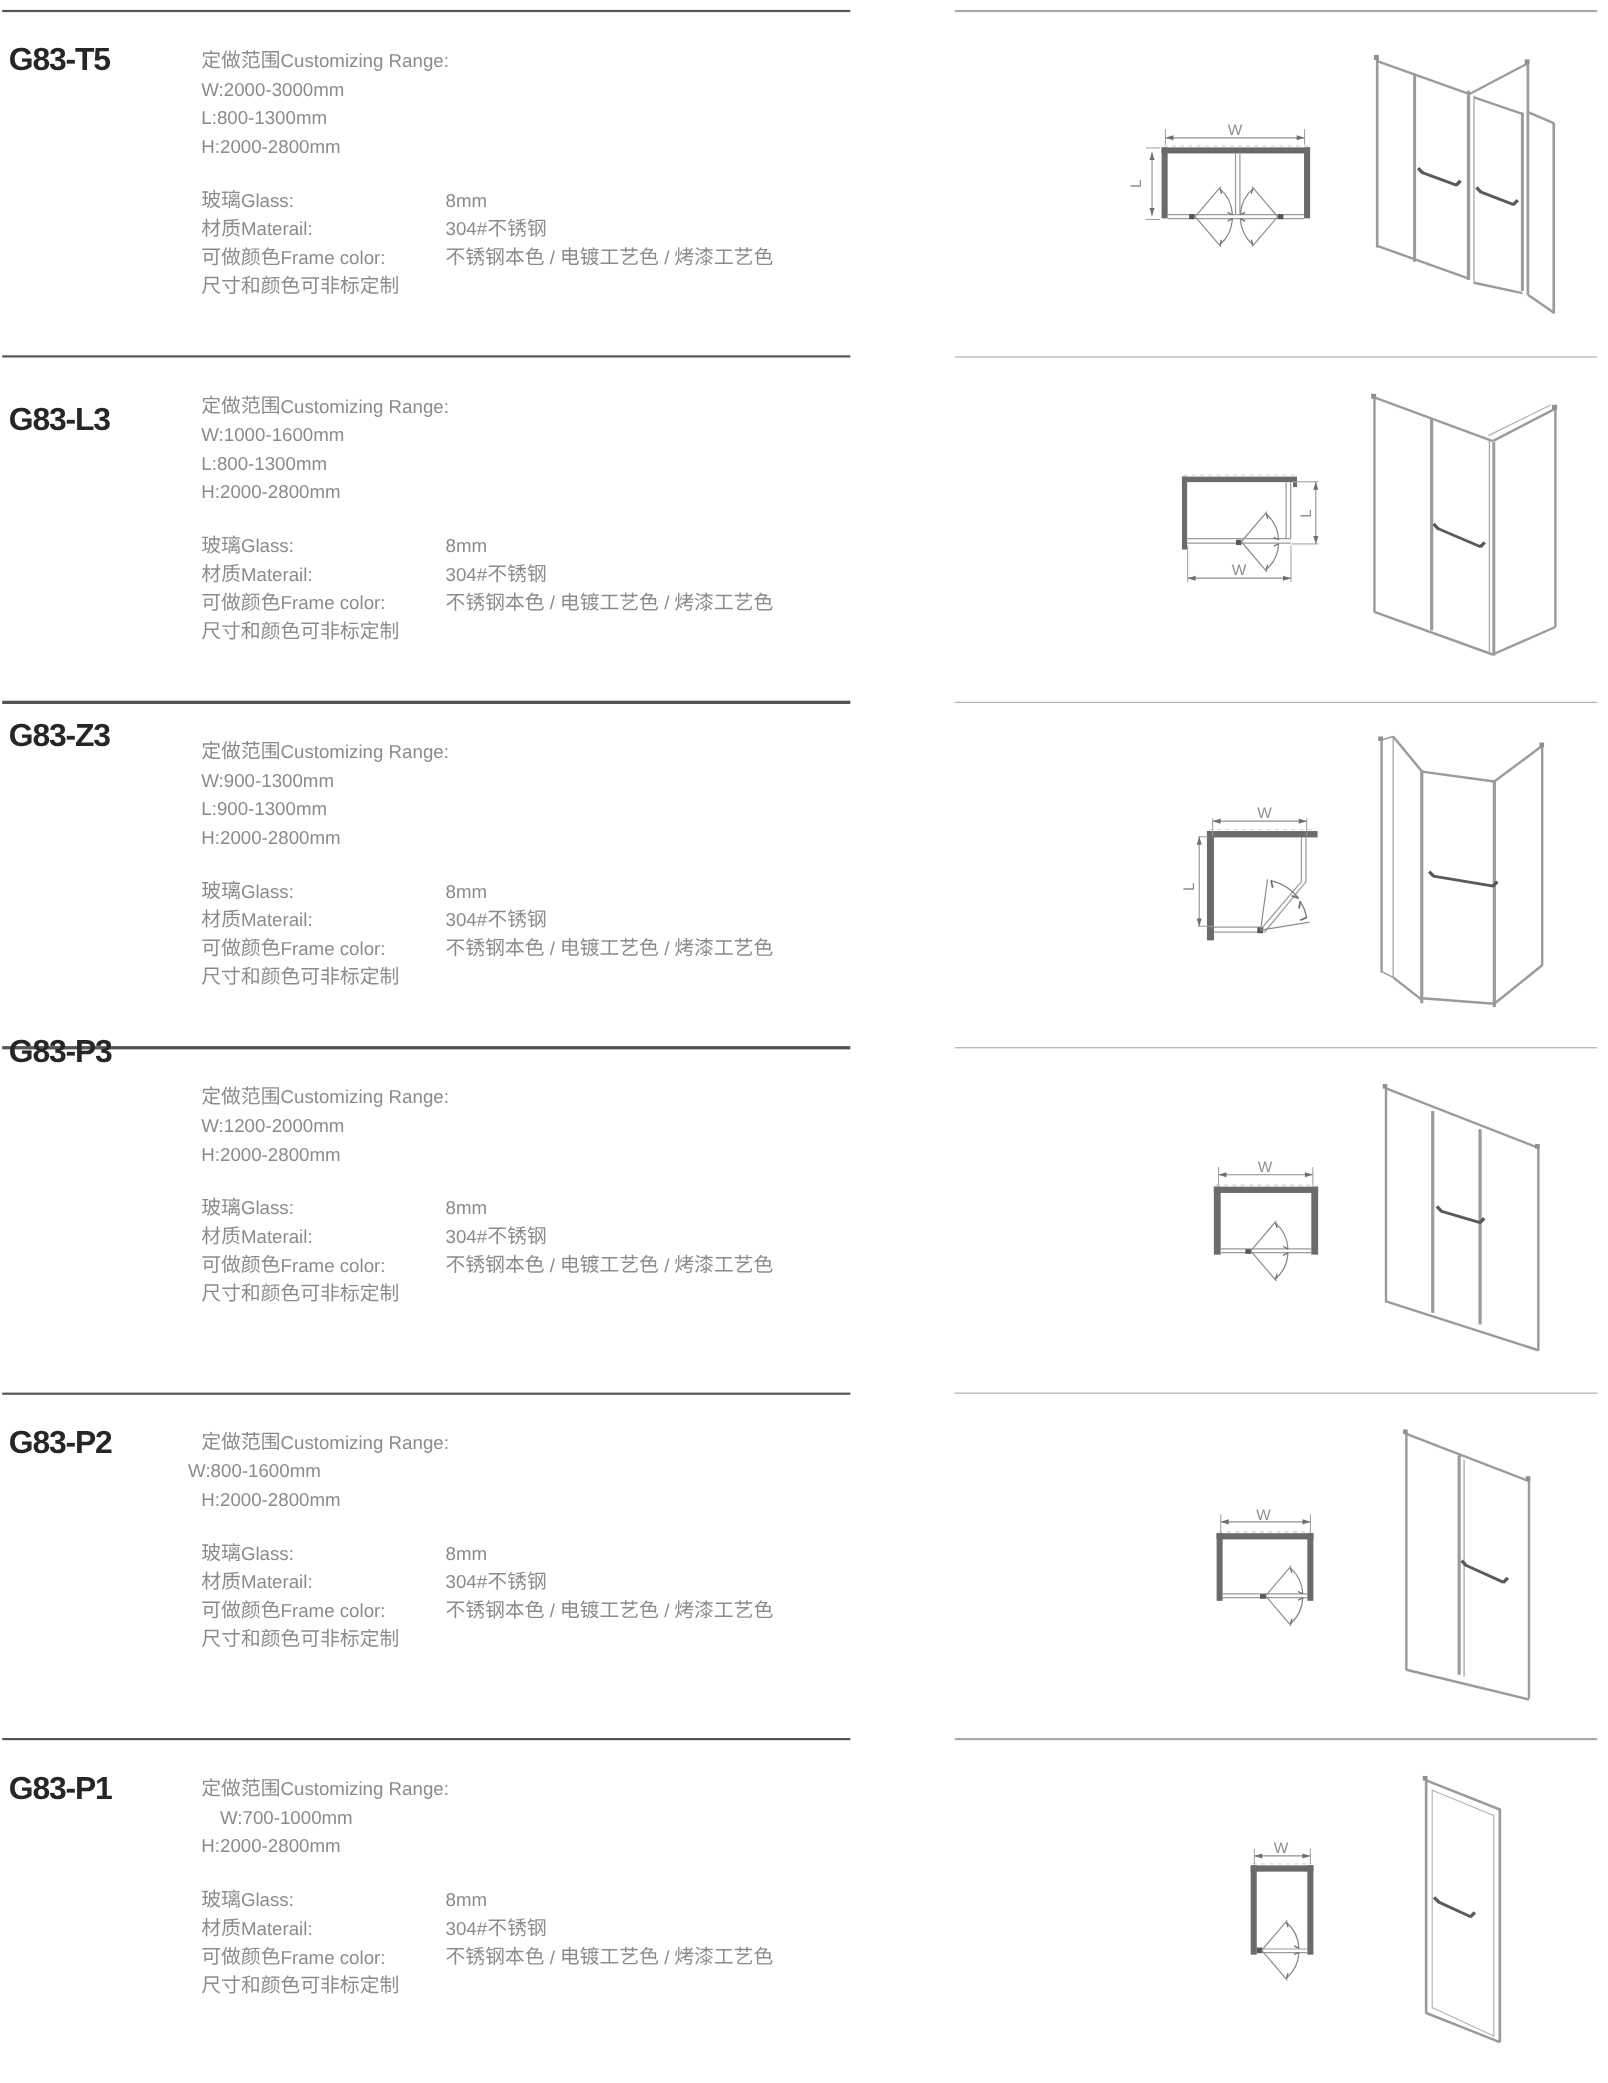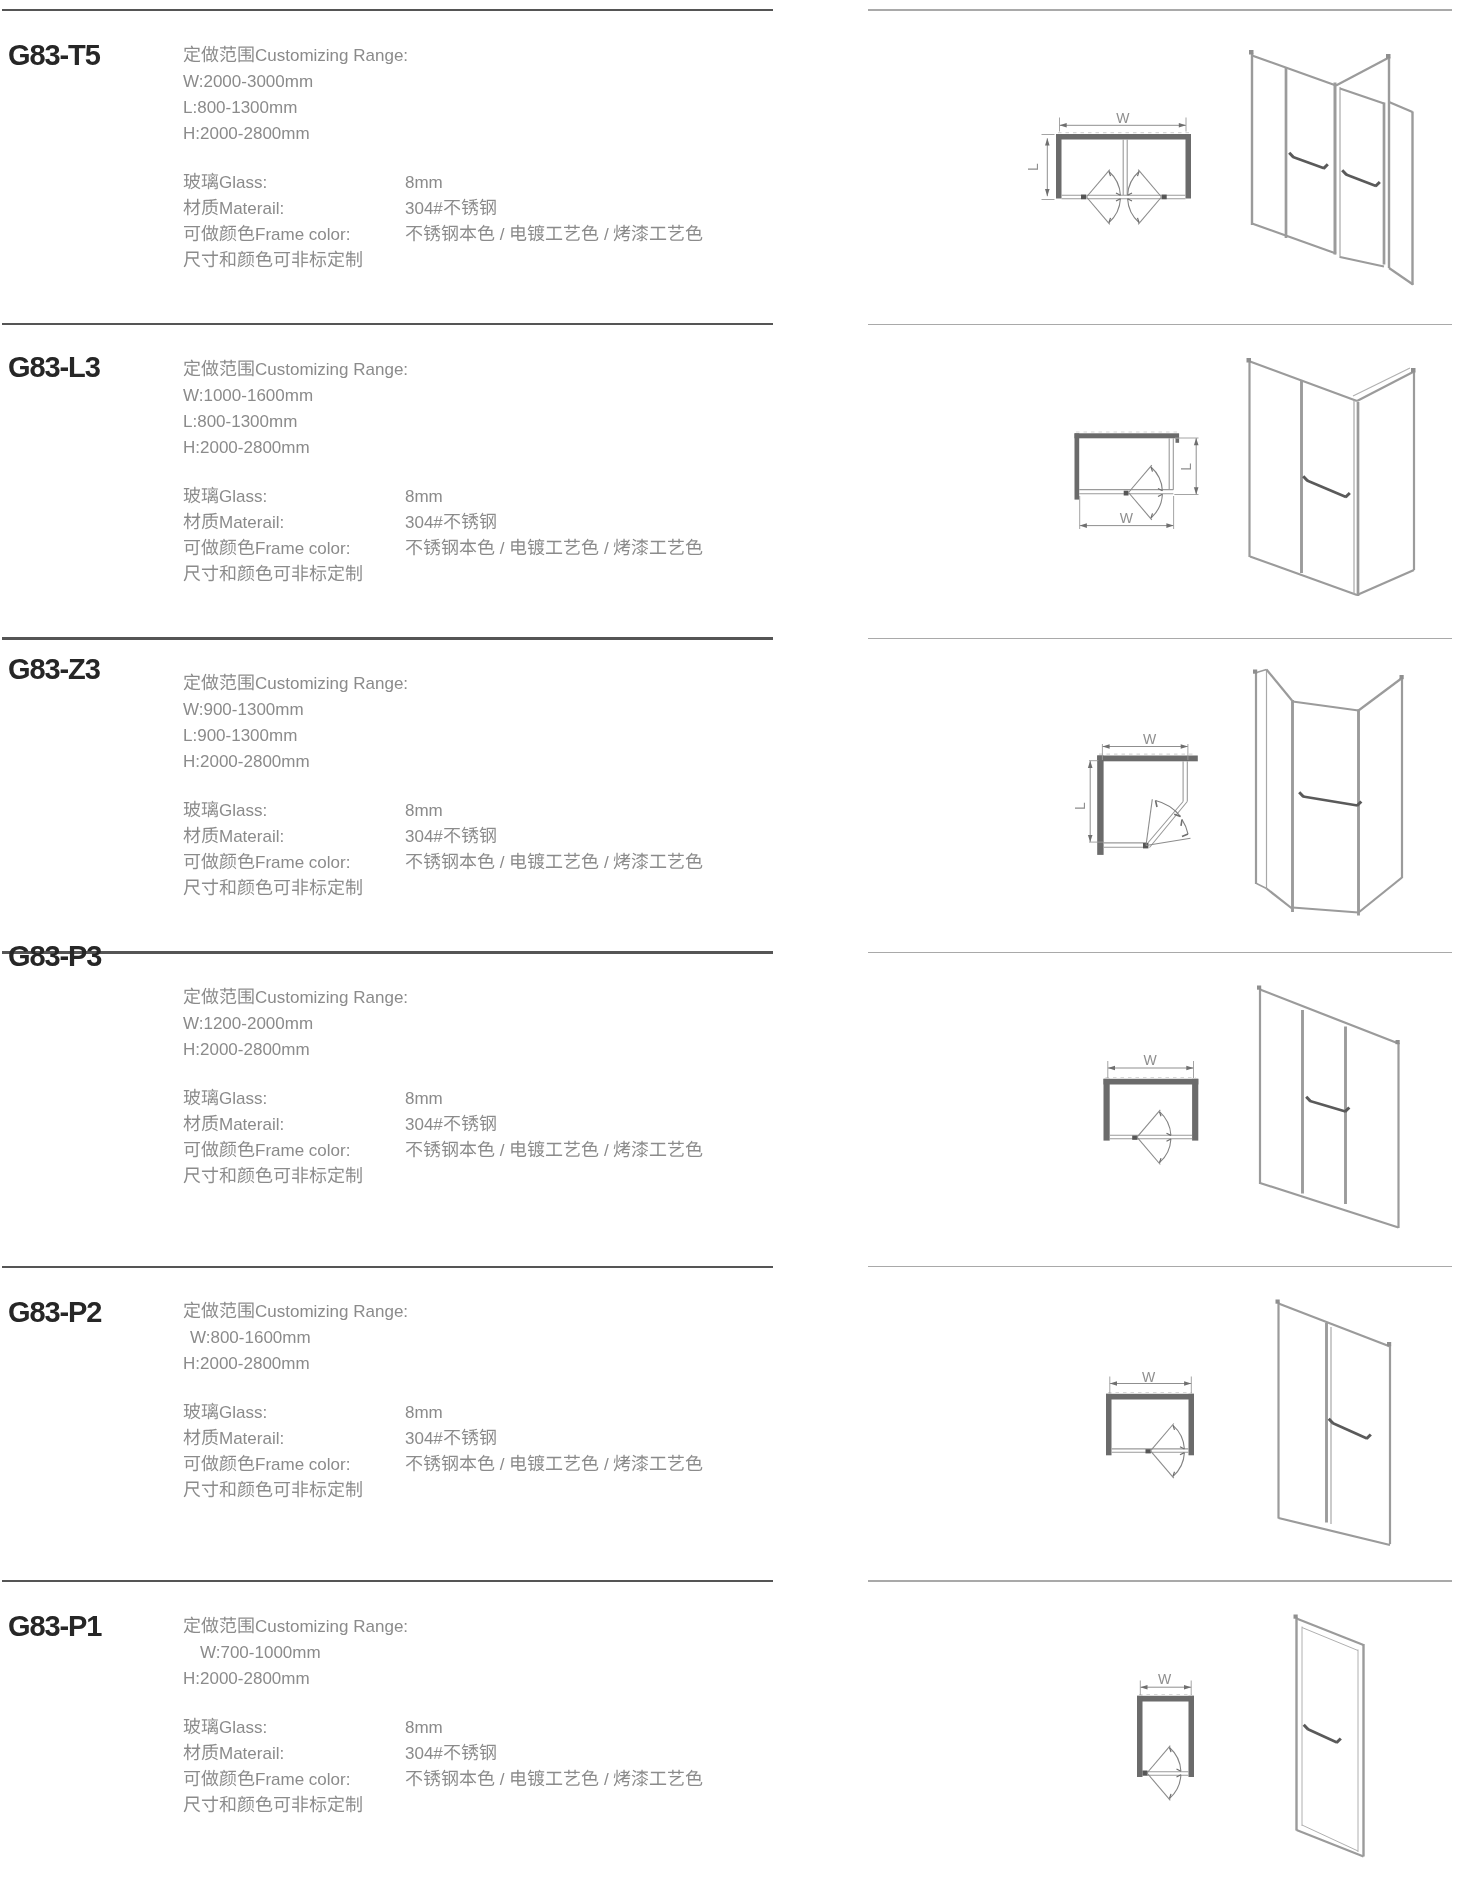"G83-L3" div.code { top: 351px -> 366px }
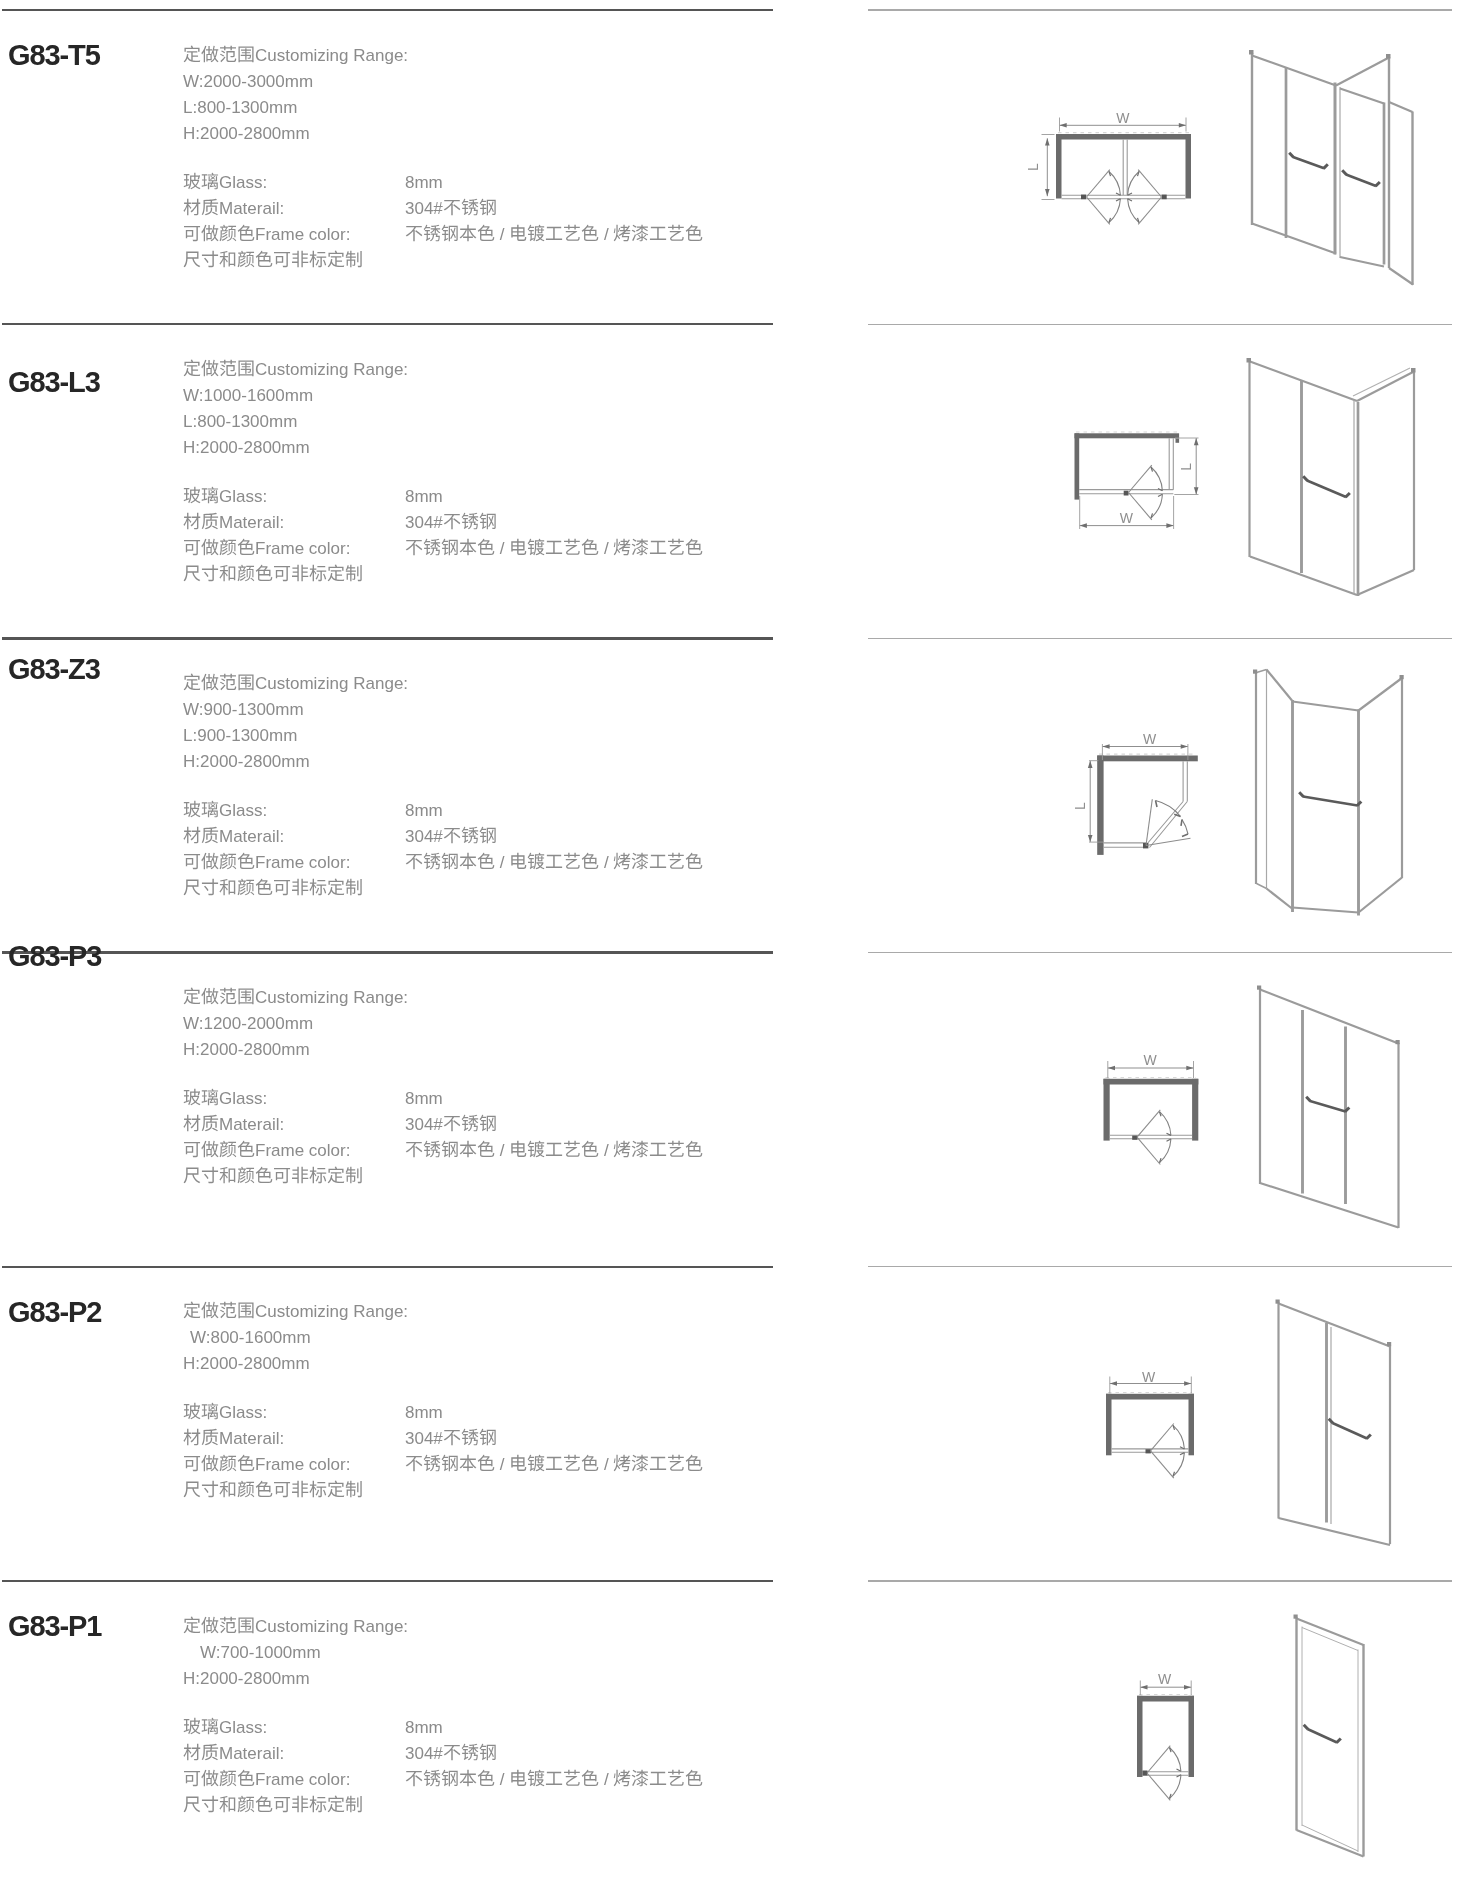"W:800-1600mm" div.ln { left: 190px -> 171px }
